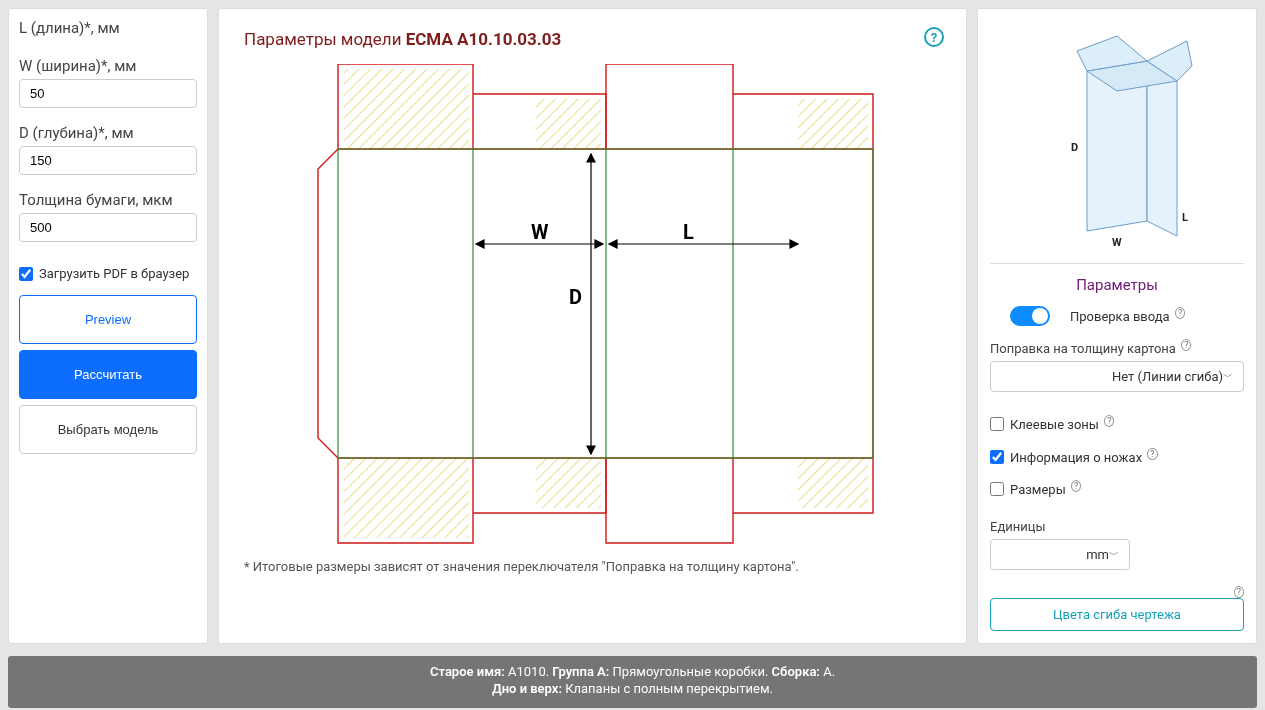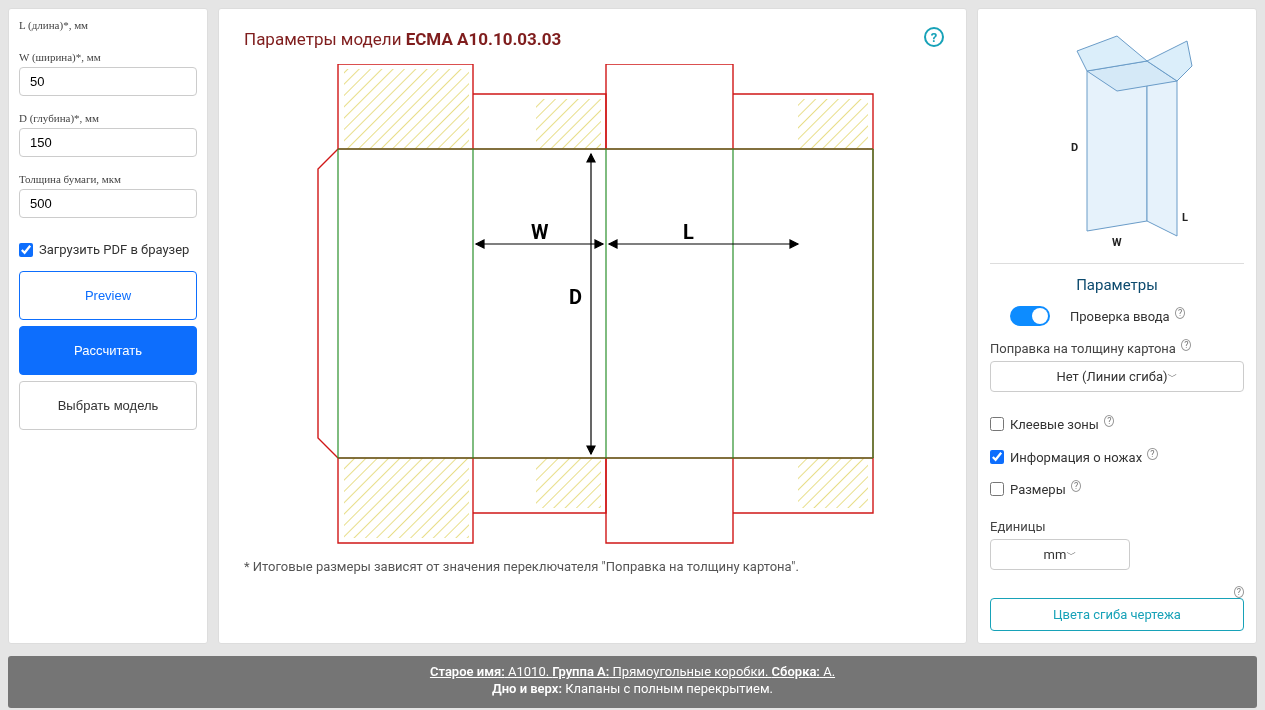"L (длина)*, мм" .field-label { font-family: Liberation Serif, serif -> none; font-size: 11px -> 15px }
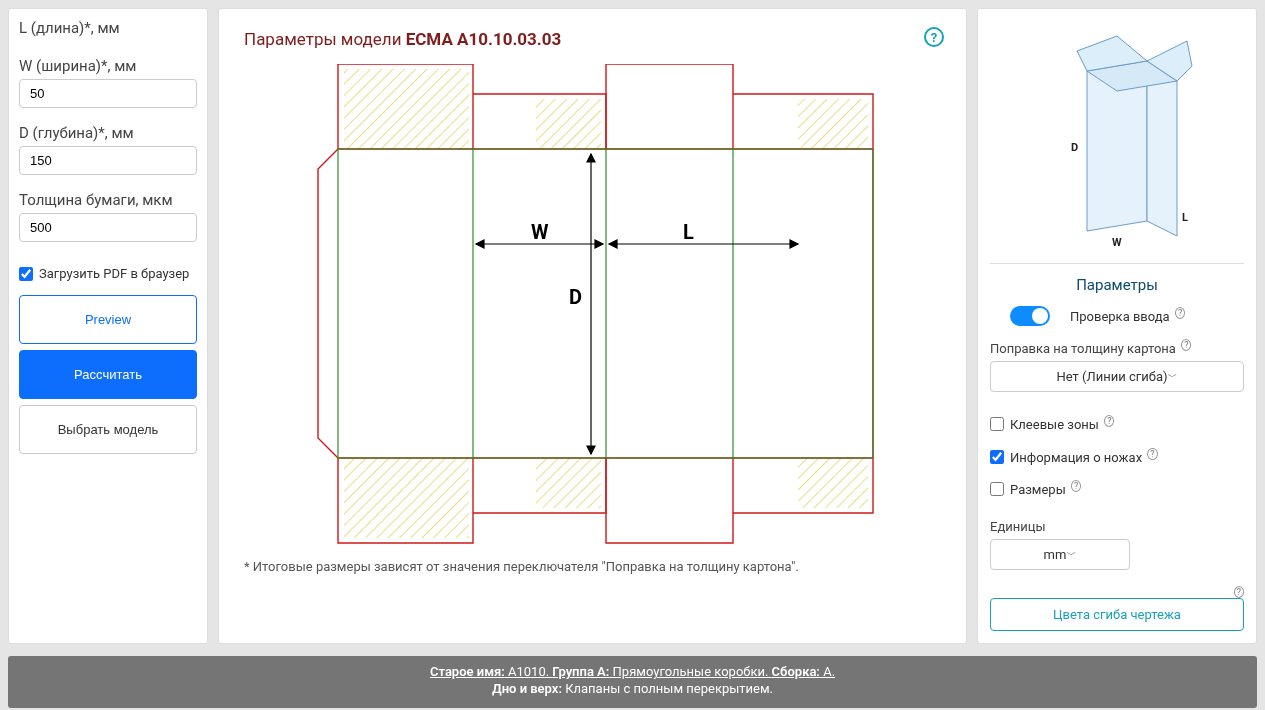"Параметры" .right-heading { color: #0c4a6e -> #701a75 }
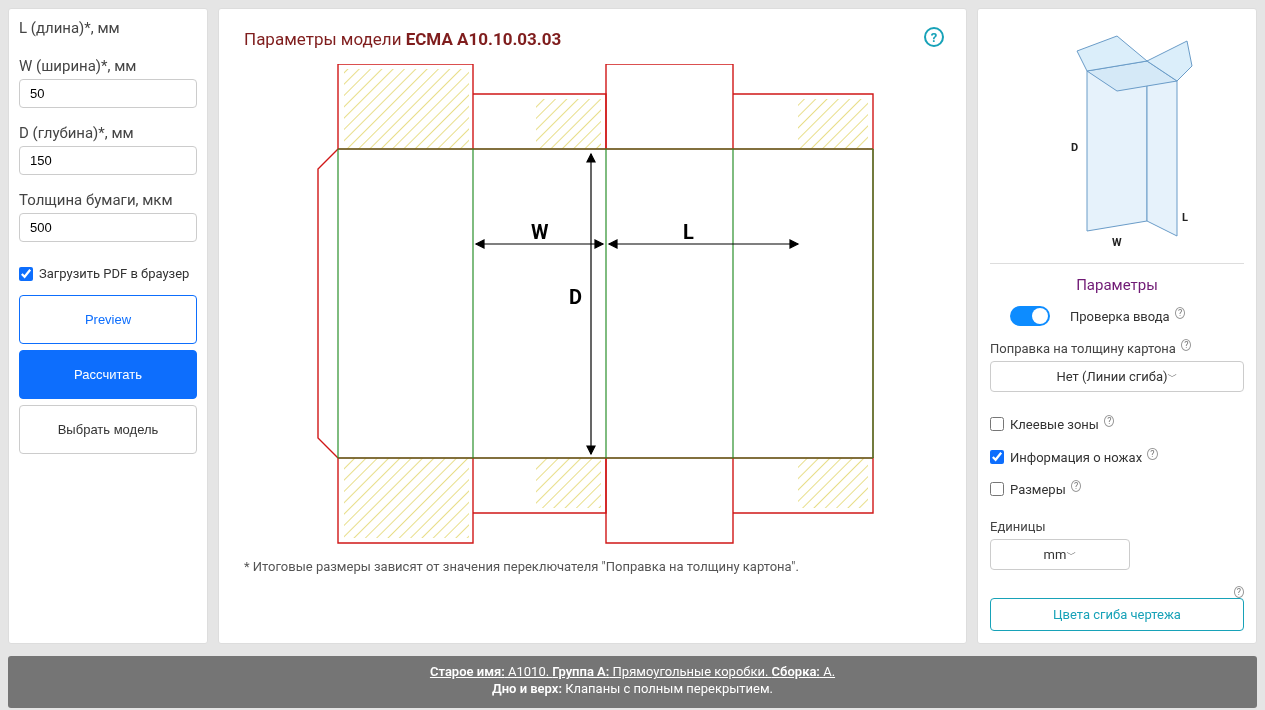"Нет (Линии сгиба)" .select-open { justify-content: center -> flex-end }
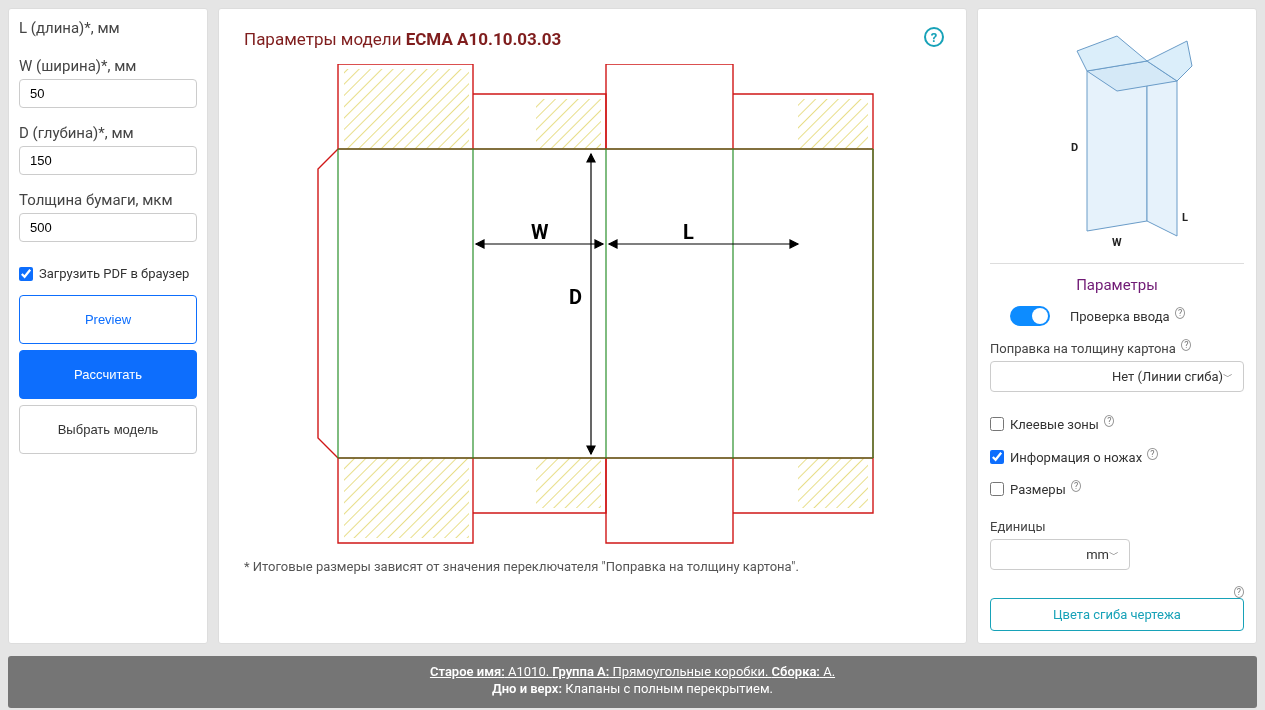"Старое имя: A1010. Группа A:" .footer-bar .line1 { text-decoration: underline -> none }
